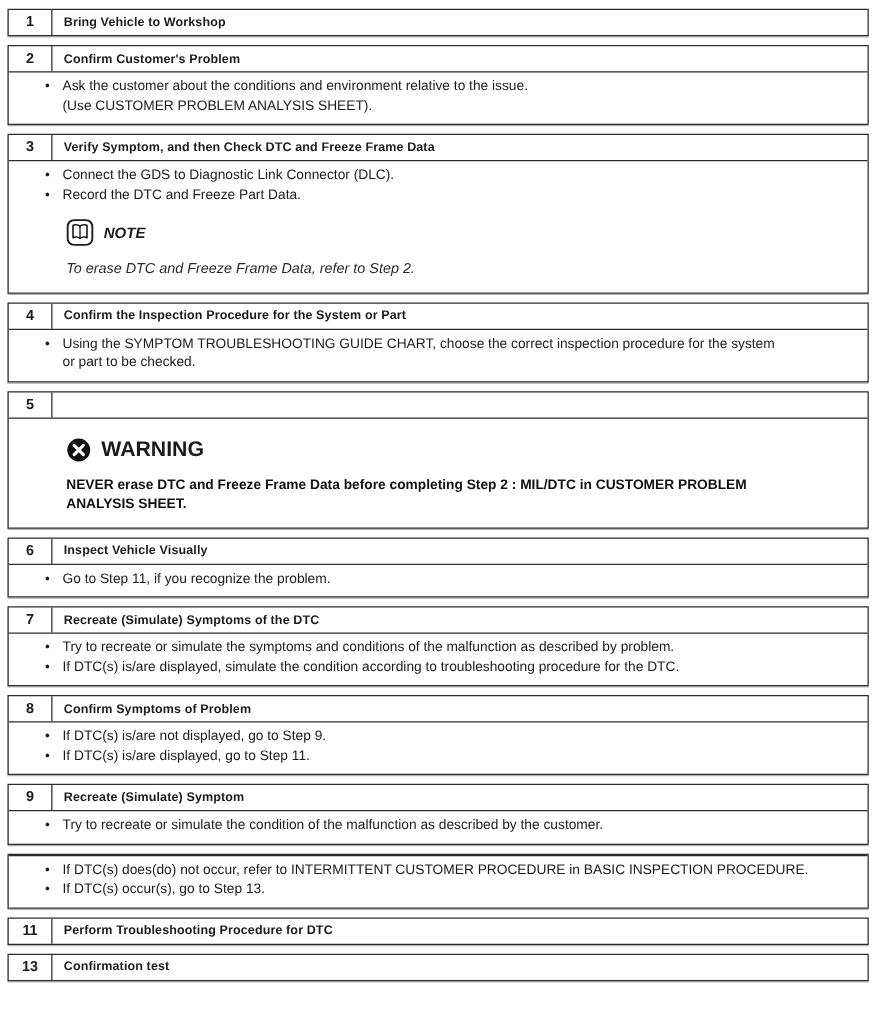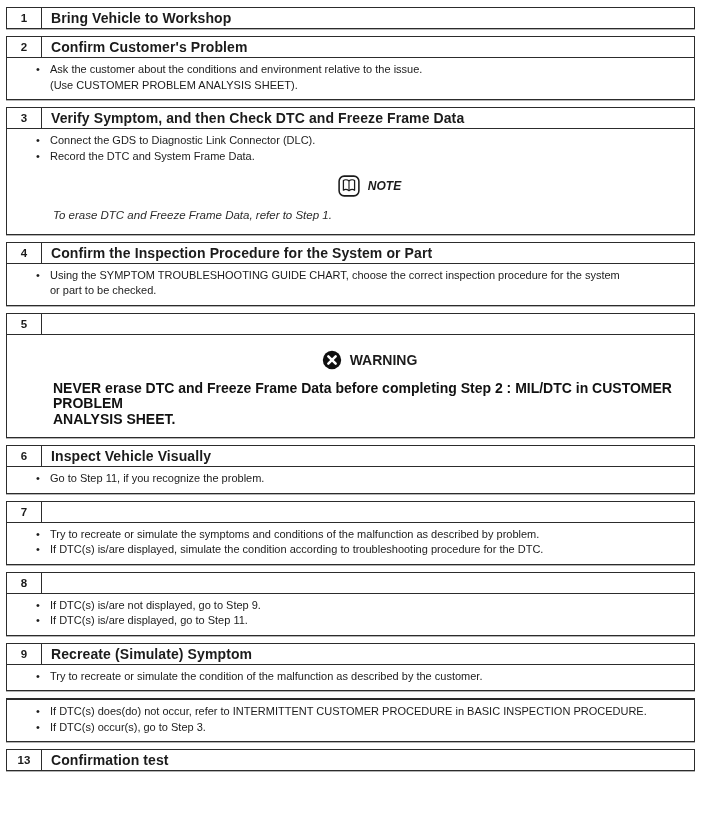"Bring Vehicle to Workshop" .step-title { font-size: 14px -> 10px }
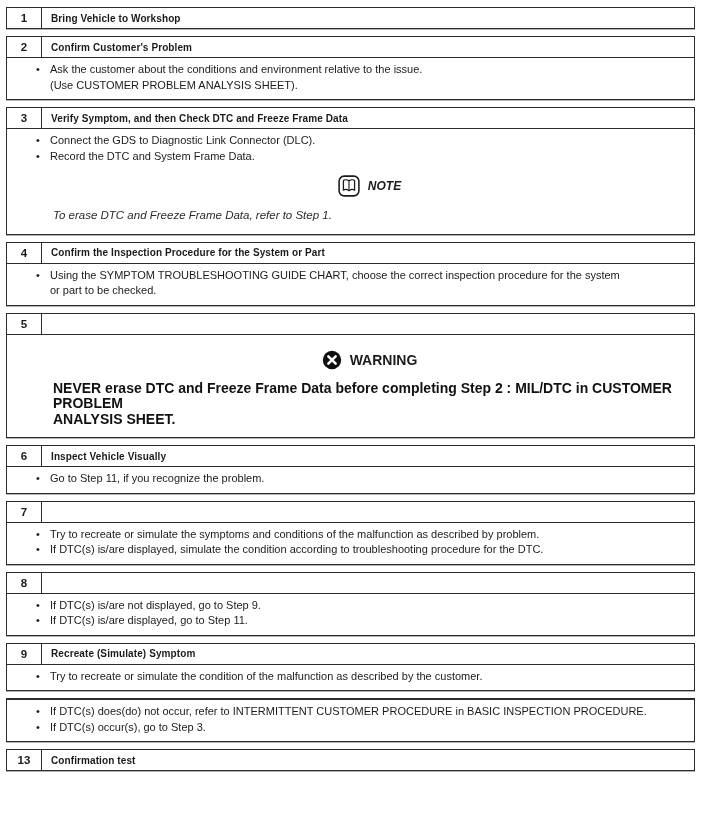"Record the DTC and System" span.text { text: System Frame -> Freeze Part }
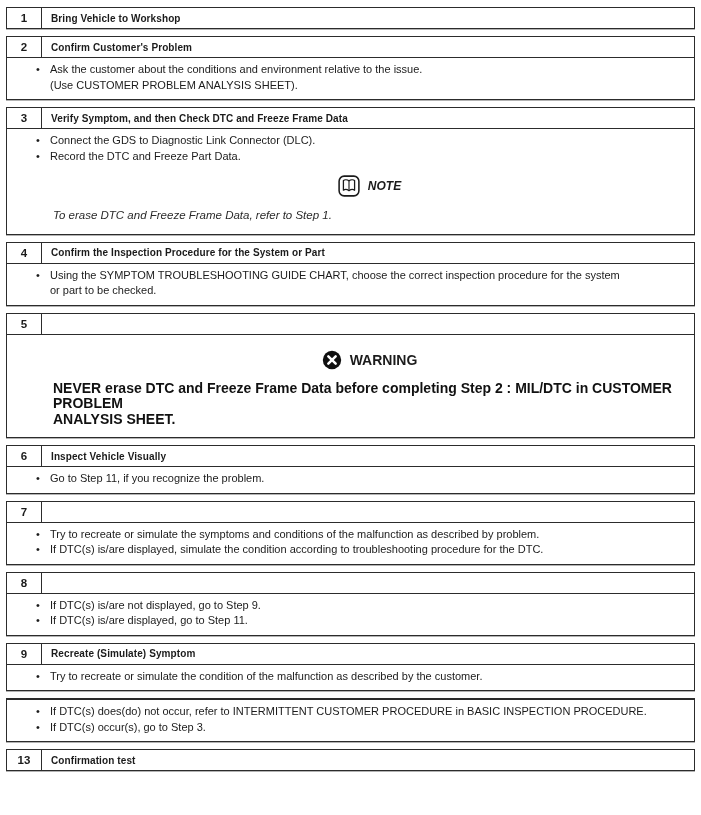"NOTE" .callout-head { justify-content: center -> none }
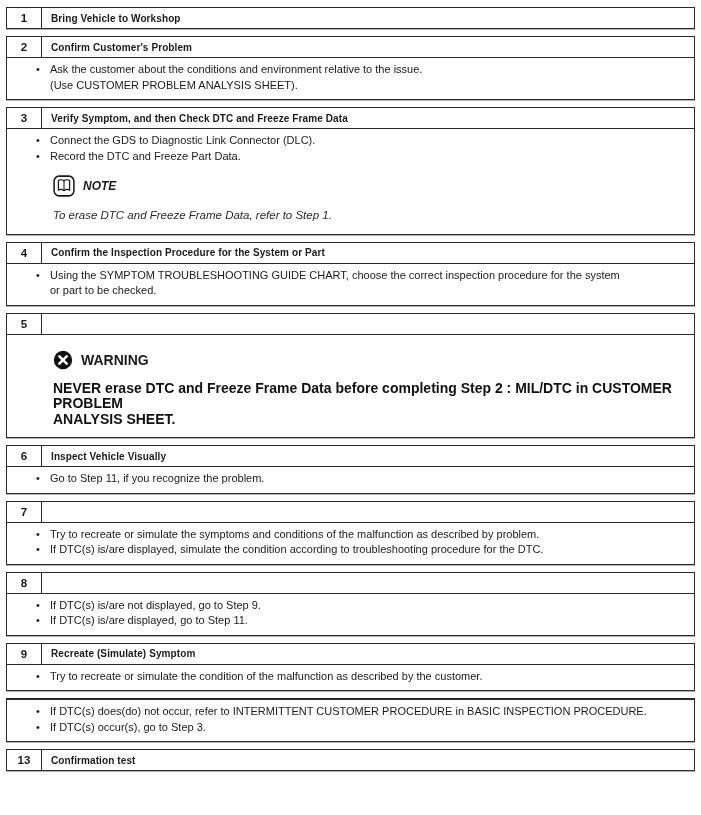"To erase DTC and Freeze" div.callout-text { text: 1 -> 2 }
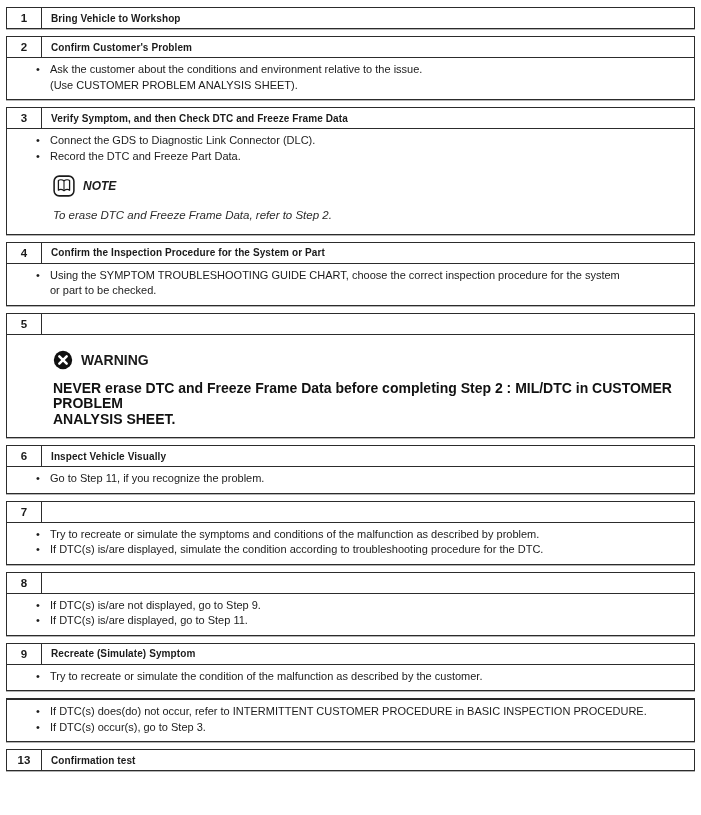"WARNING" .callout-label { font-size: 14px -> 17px }
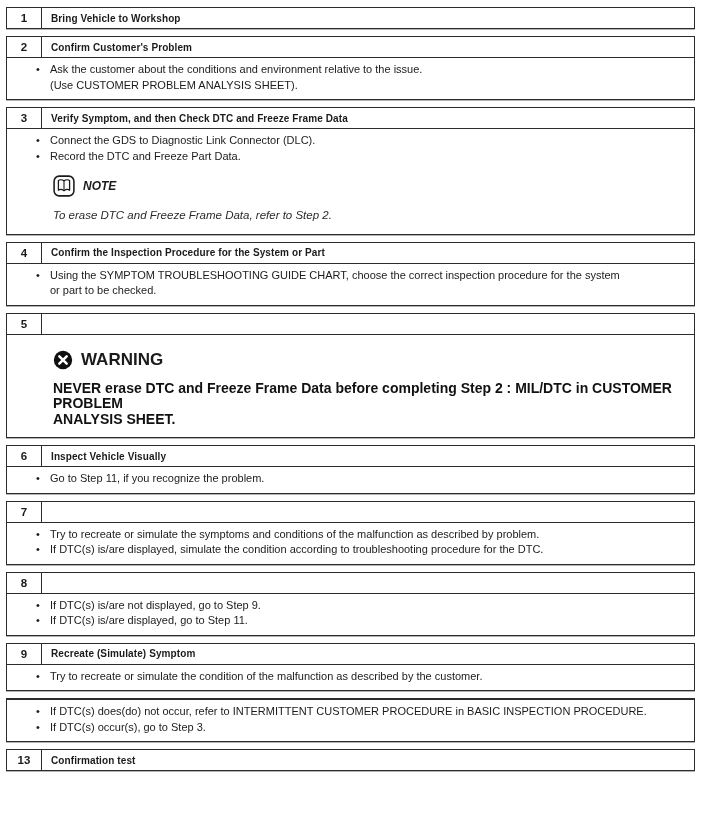"NEVER erase DTC and Freeze" .callout.warning .callout-text { font-size: 14px -> 11px }
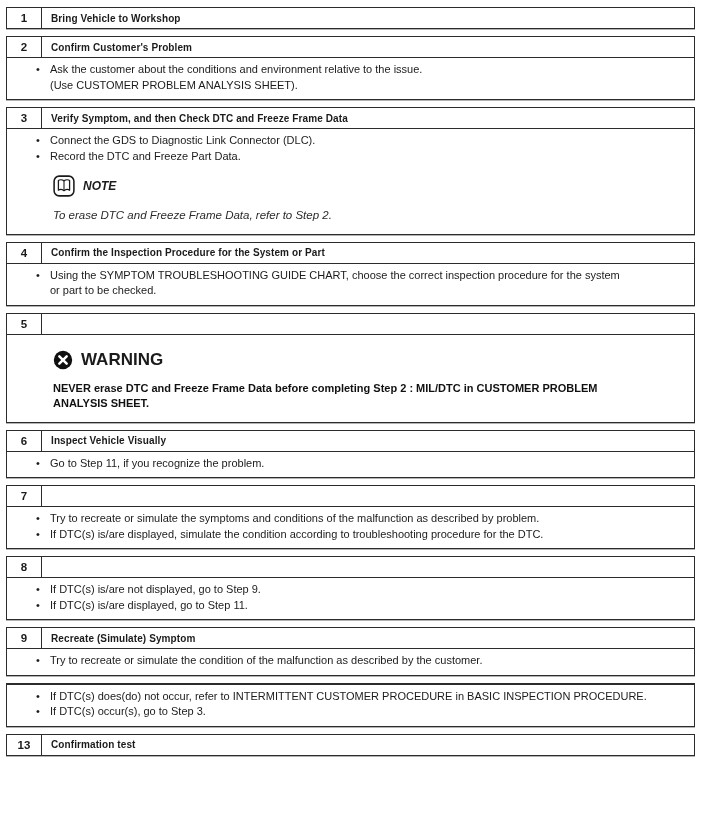"Recreate (Simulate) Symptoms of the" div.step-title { html: none -> <div>Recreate (Simulate) Symptoms of the DTC</div> }
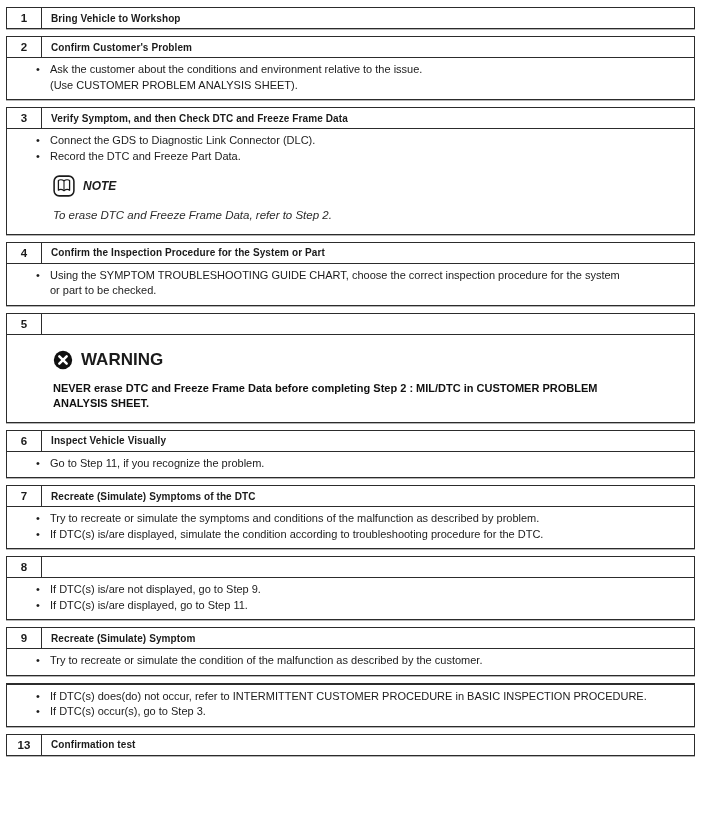"Confirm Symptoms of Problem" div.step-title { html: none -> <div>Confirm Symptoms of Problem</div> }
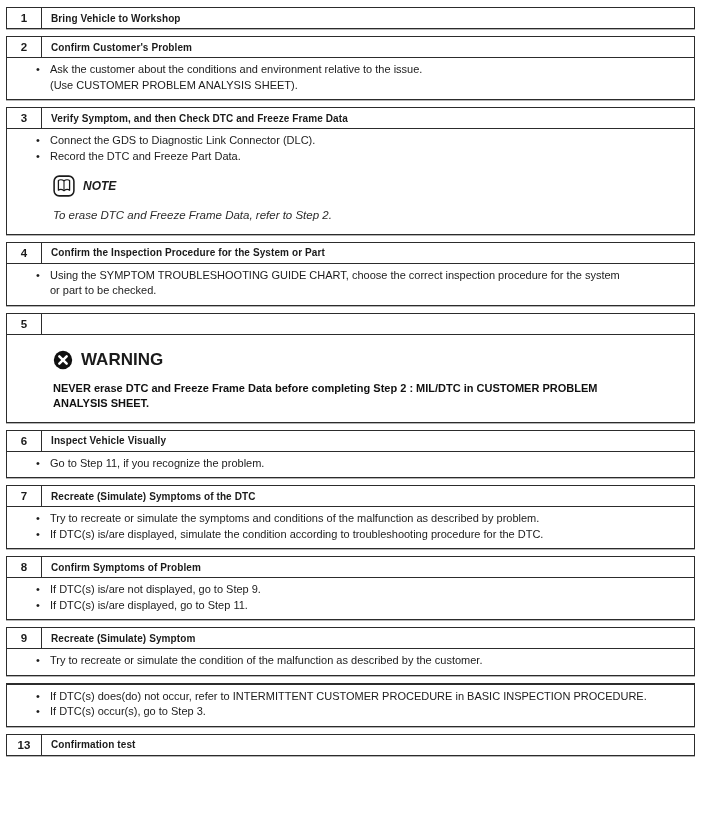"If DTC(s) occur(s), go to" span.text { text: 3 -> 13 }
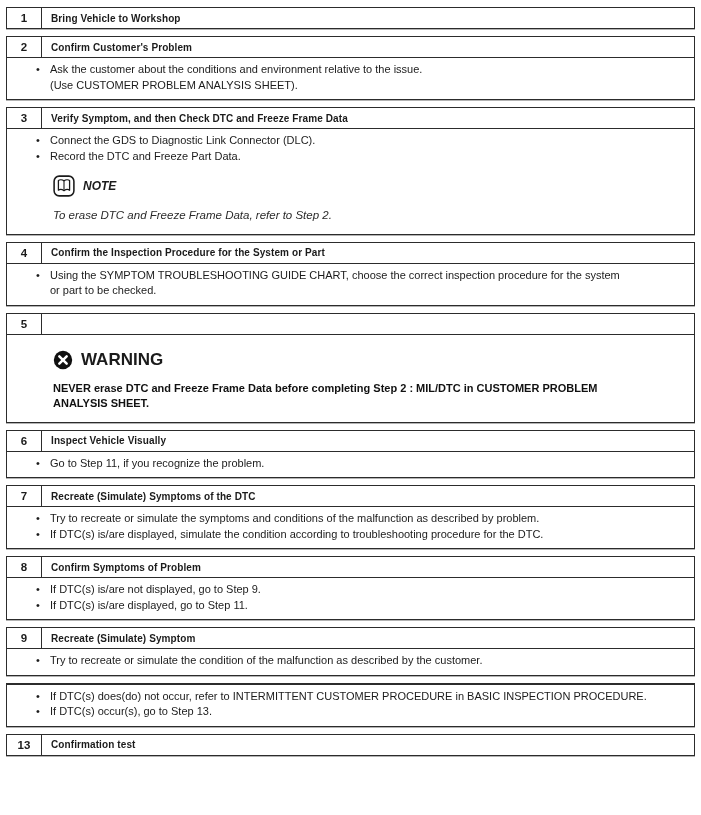"11" section.step-block { html: none -> <section> <div> <div>11</div> <div>Perform Troubleshooting Procedure for DTC</div> </div> </section> }
